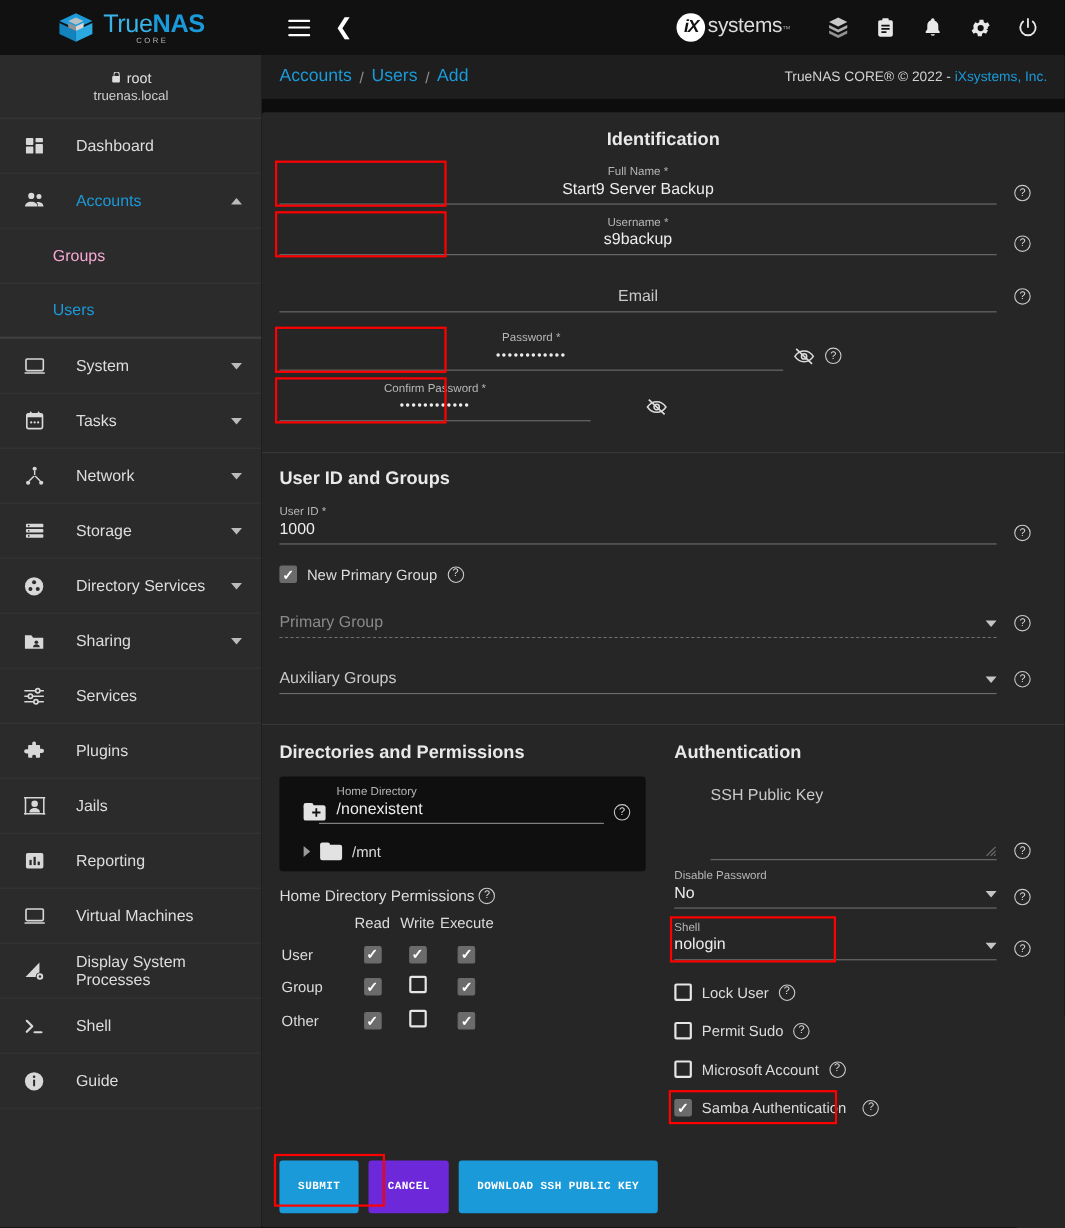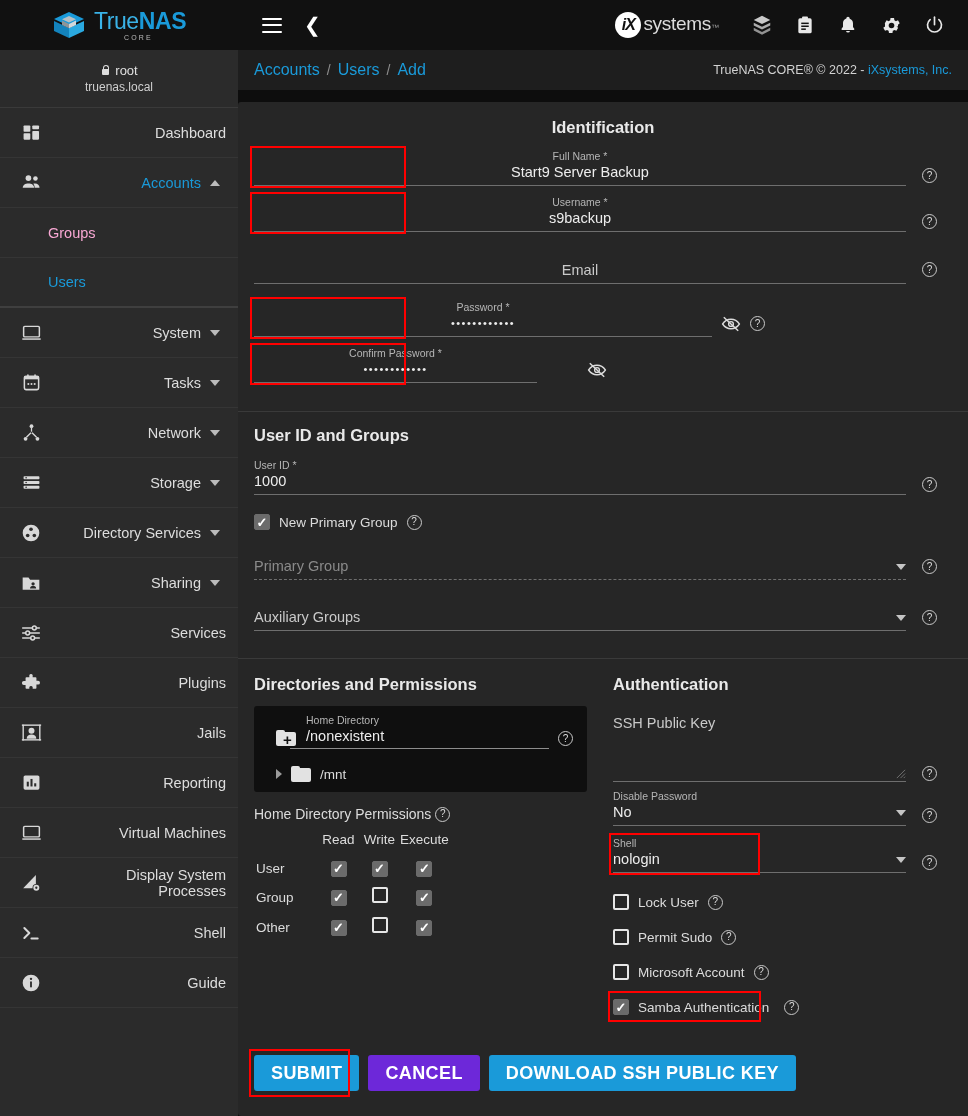"root" .sidebar { text-align: right -> none }
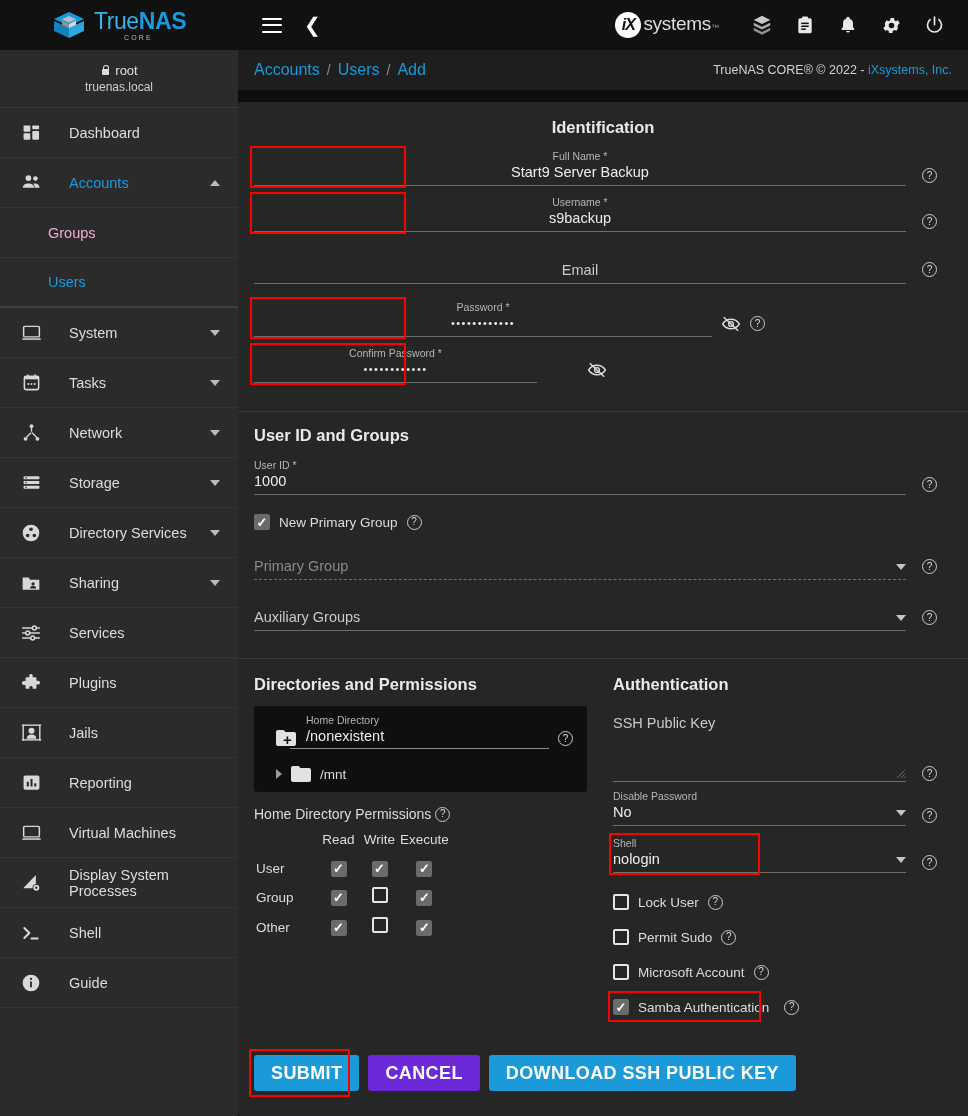"SSH Public Key" div { margin-left: none -> 33px }
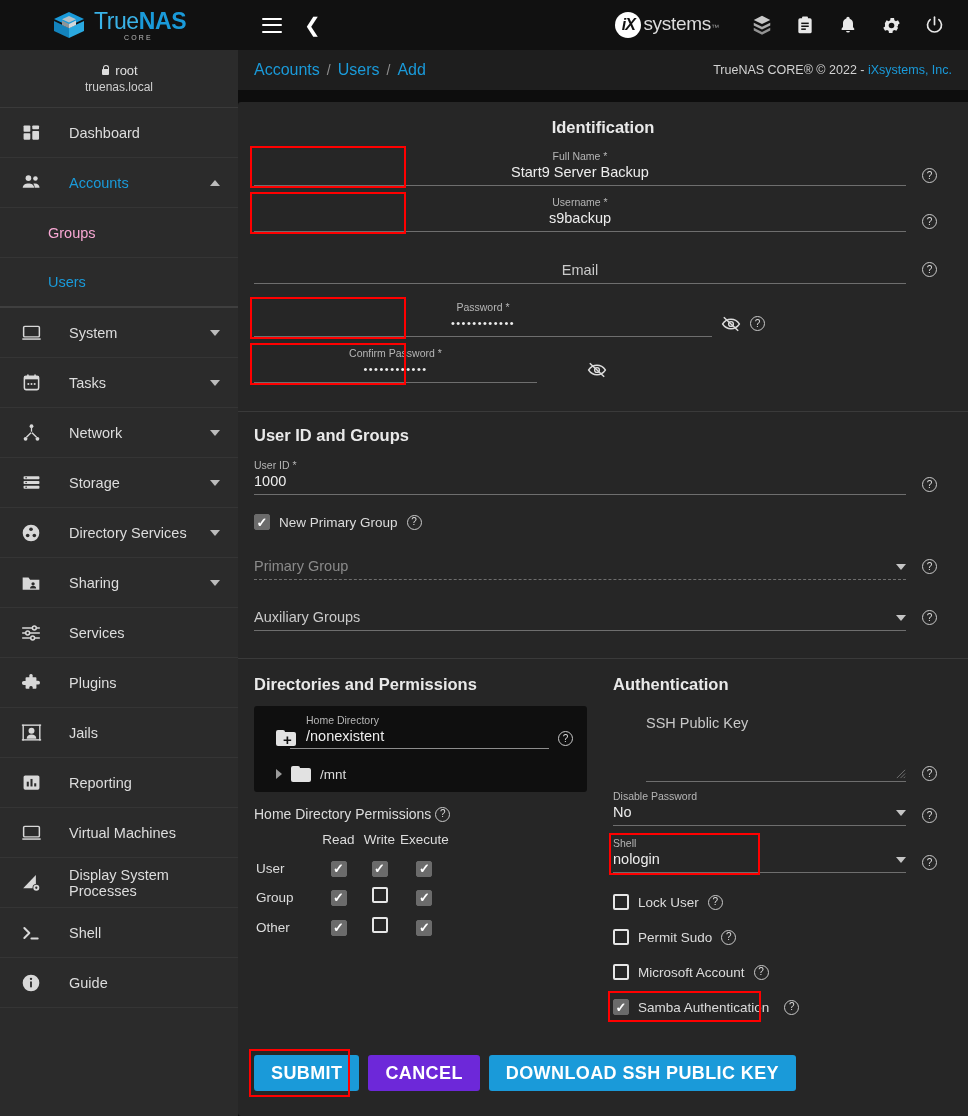"SUBMIT" .btn { font-family: Liberation Sans, sans-serif -> Liberation Mono, monospace; font-size: 18px -> 10px; height: 36px -> 48px }
